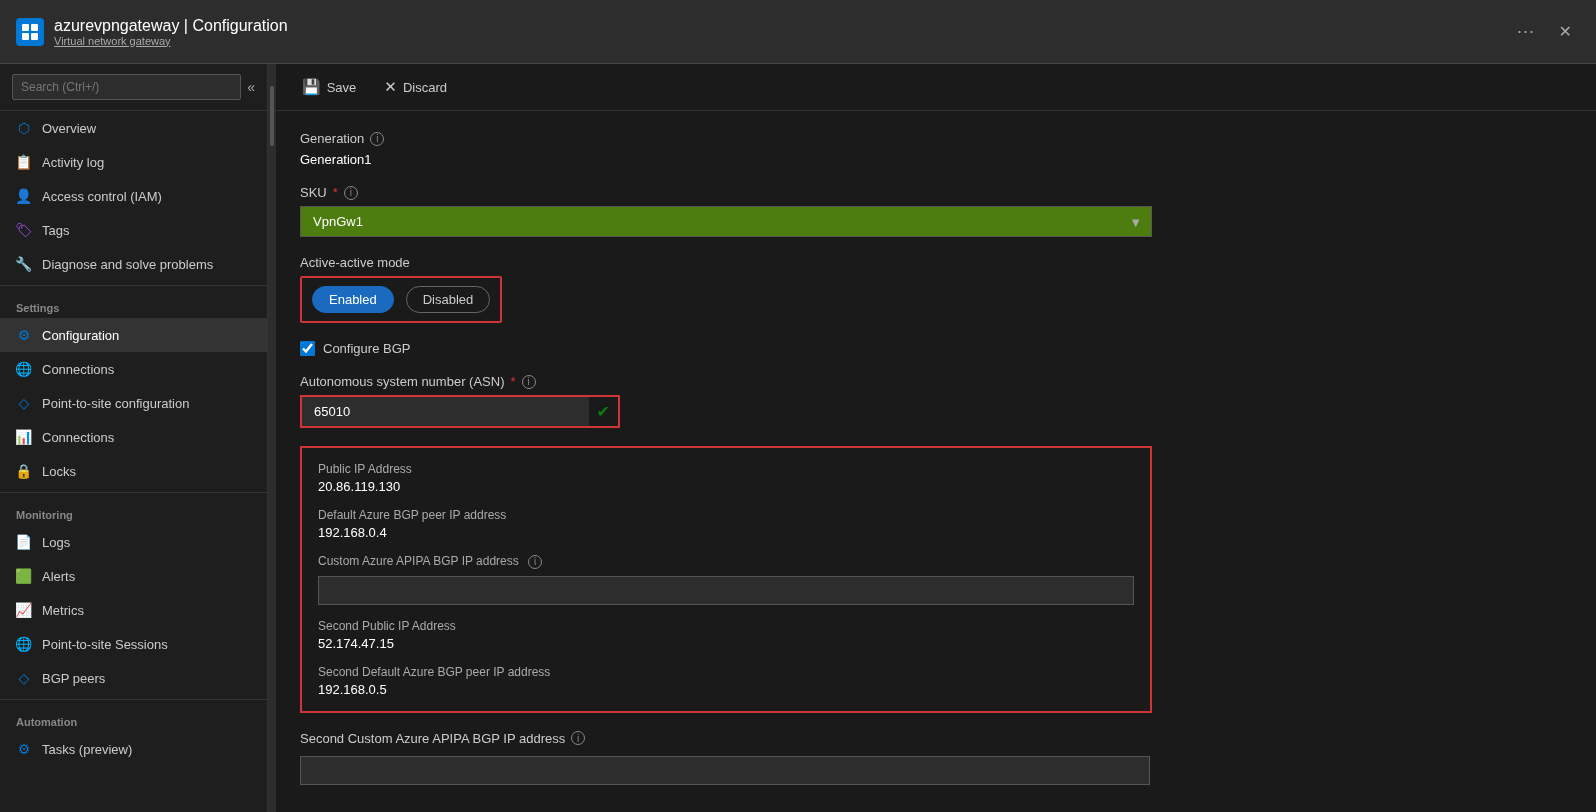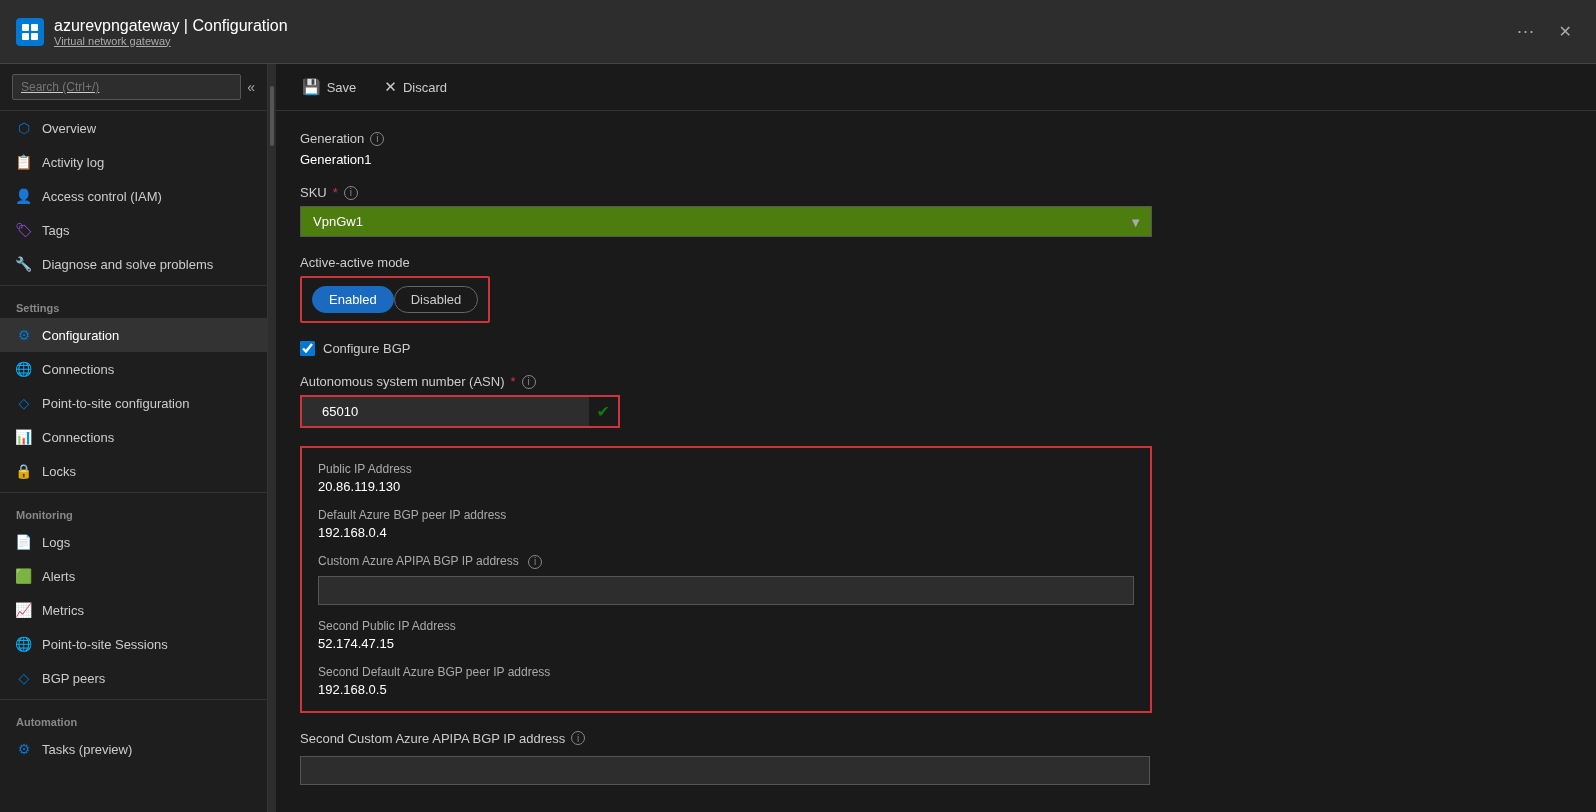"Search (Ctrl+/)" .sidebar-search input { text-decoration: underline -> none }
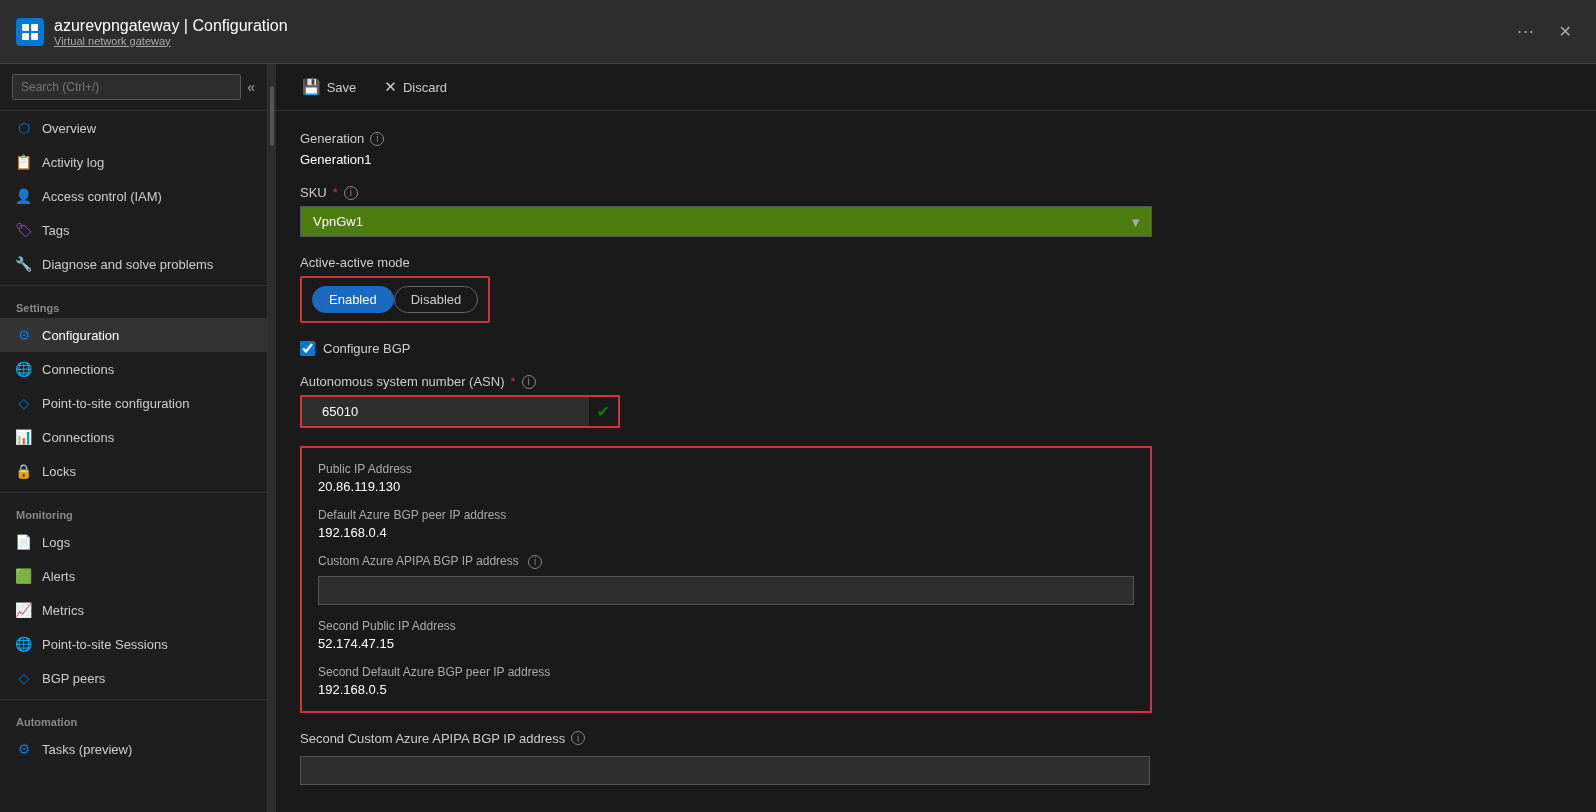"Enabled" .toggle-pair { gap: 0 -> 12px }
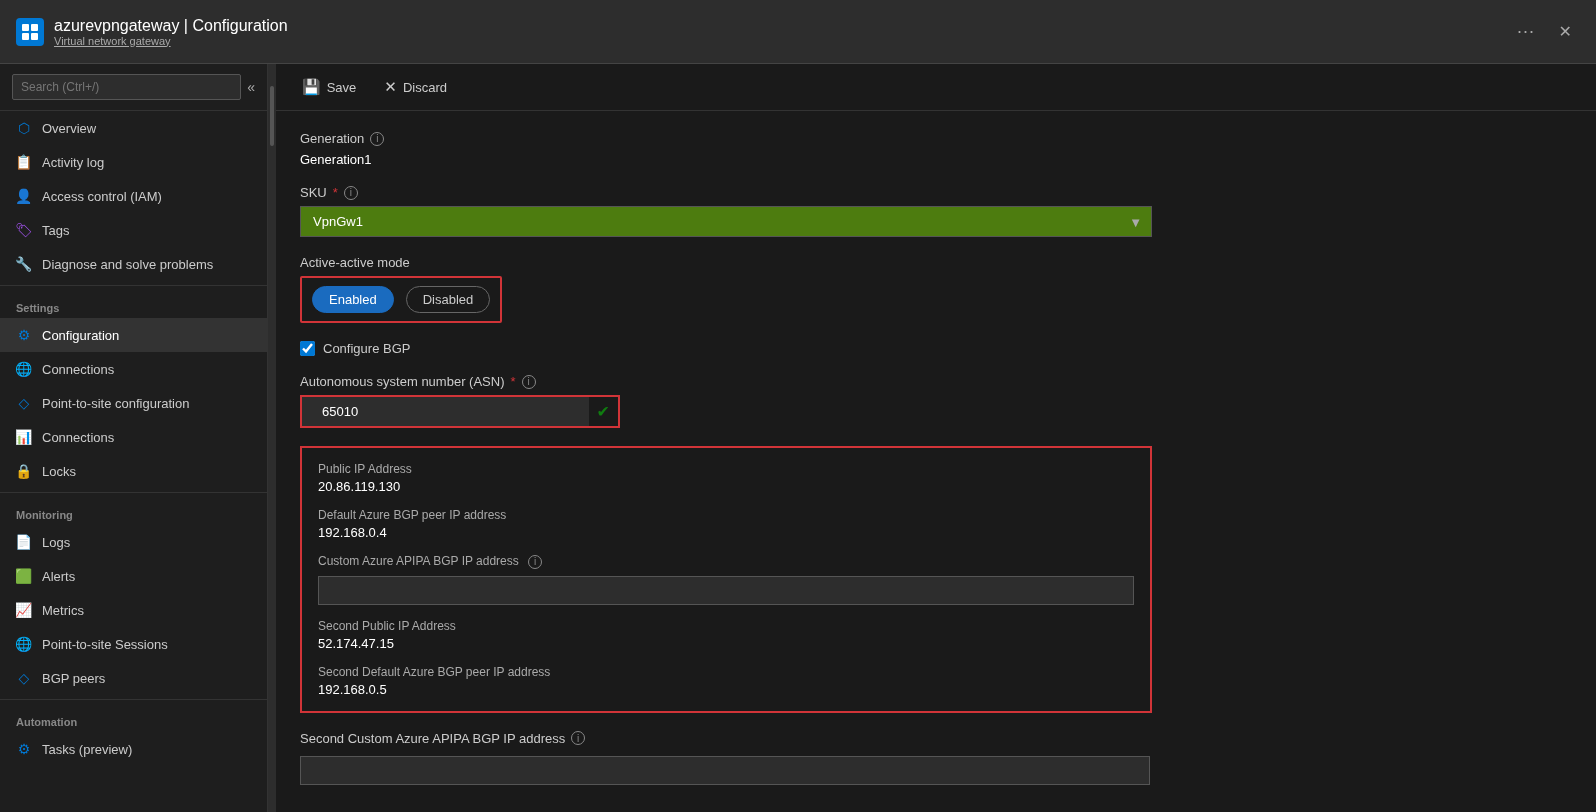"65010" .asn-input { padding: 7px 20px -> 7px 12px }
